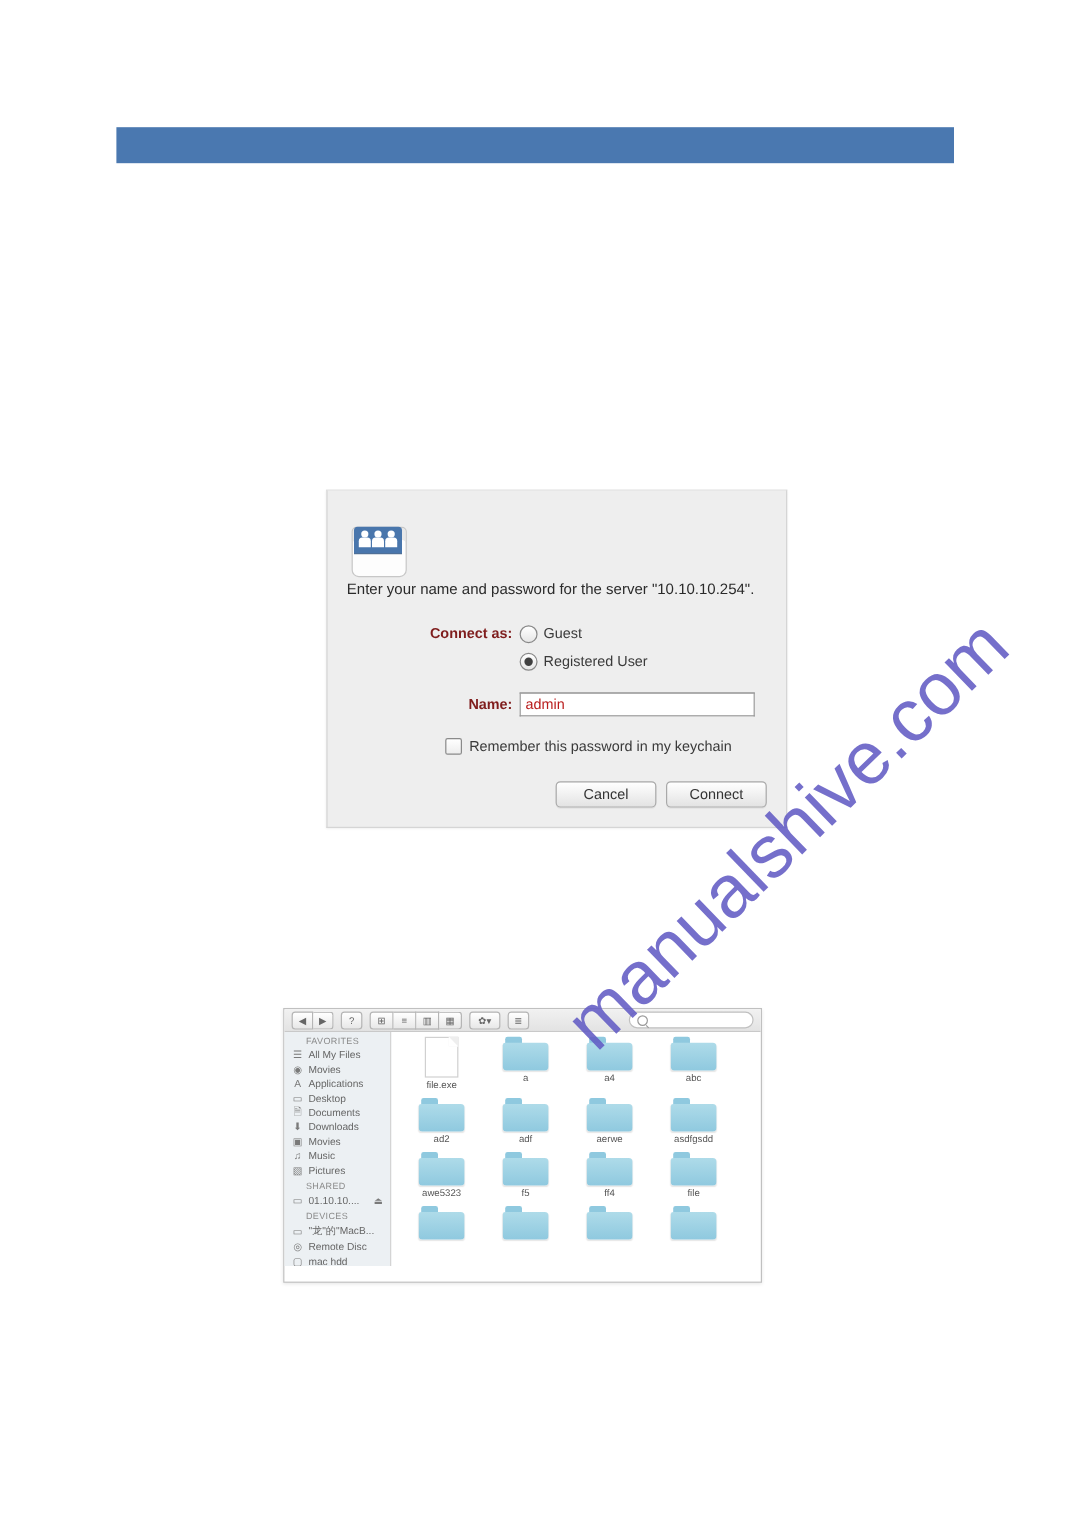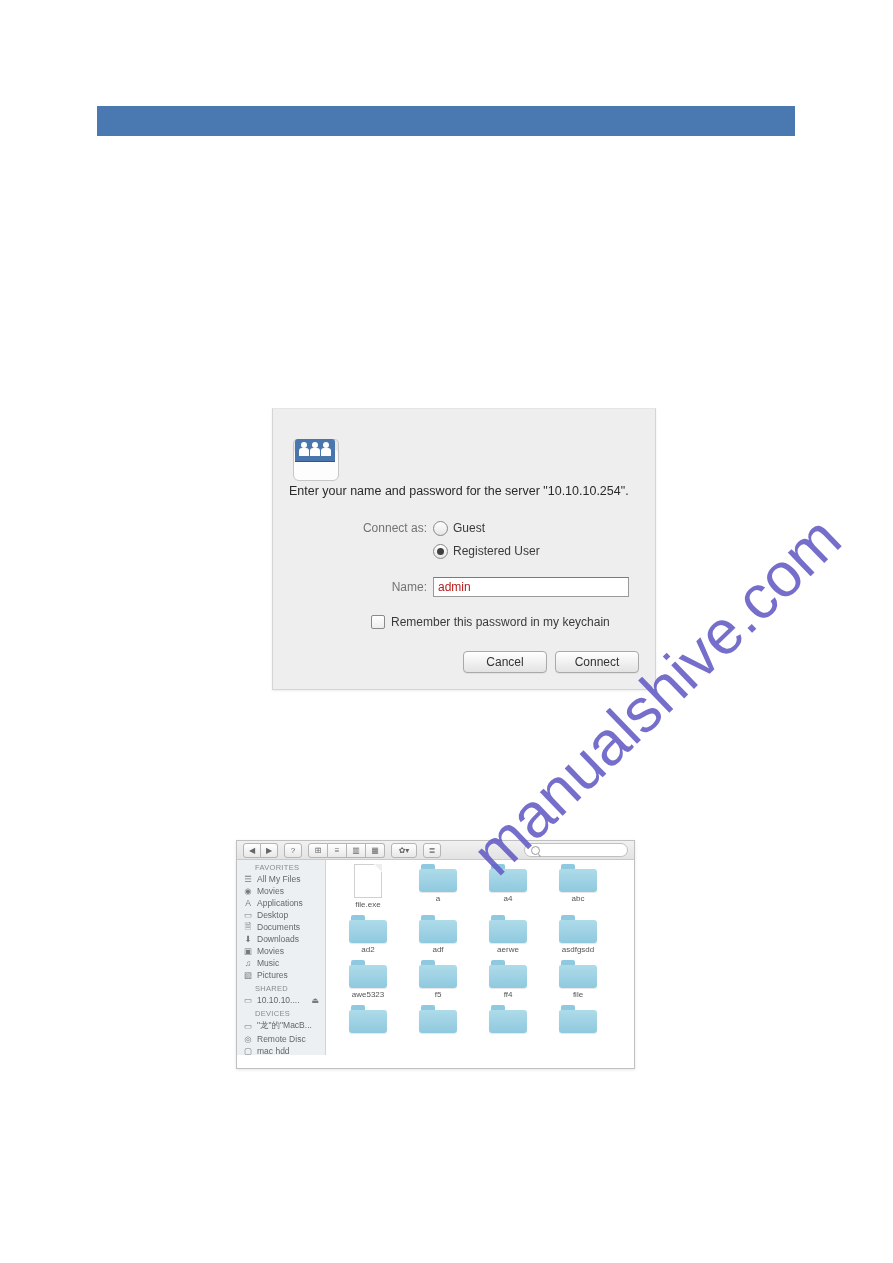"Connect as:" .form-row .lbl { color: #737373 -> #7f1d1d; font-weight: none -> bold }
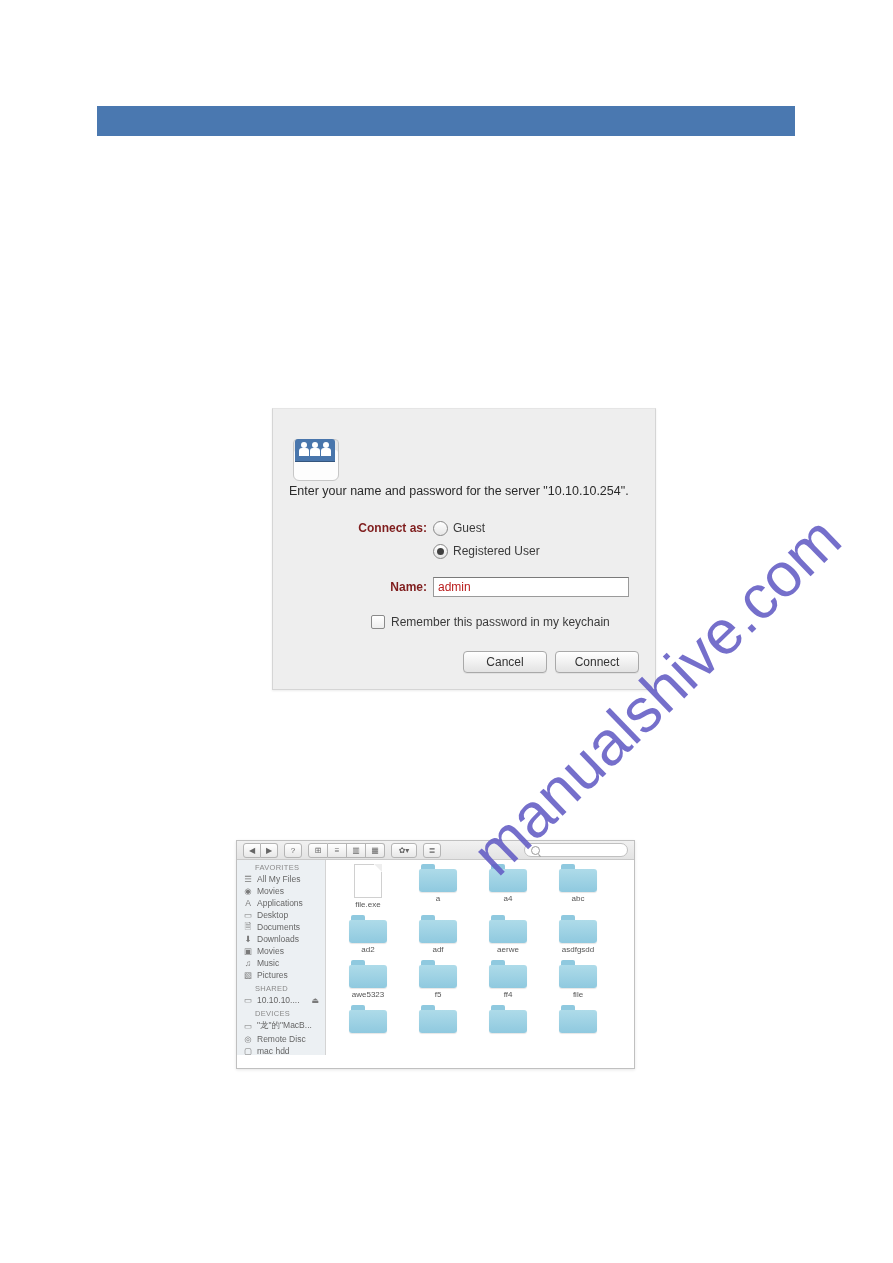"10.10.10...." span { text: 10.10.10 -> 01.10.10 }
